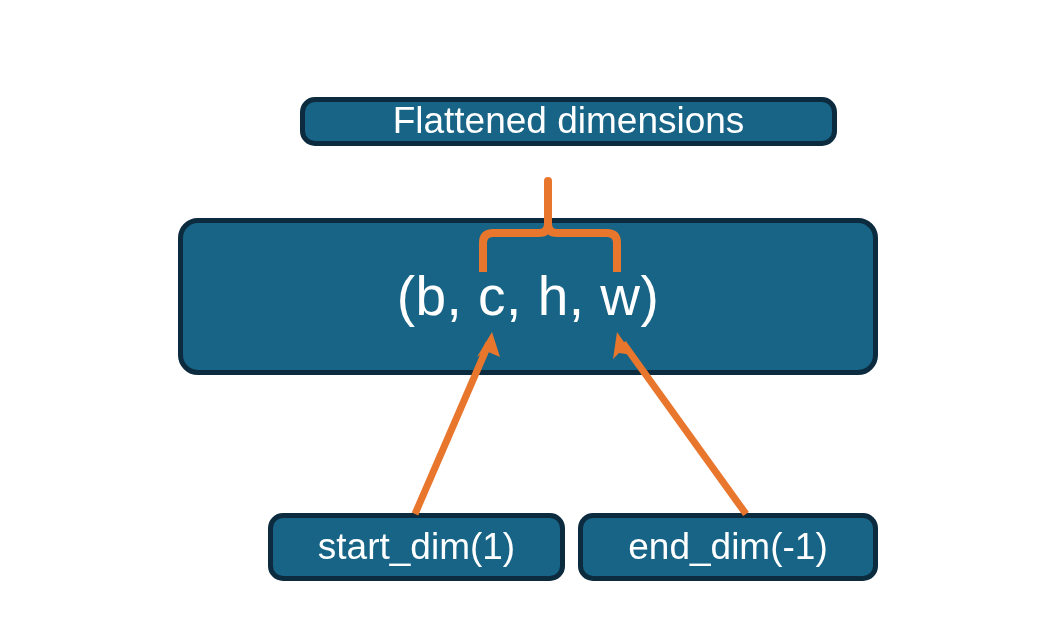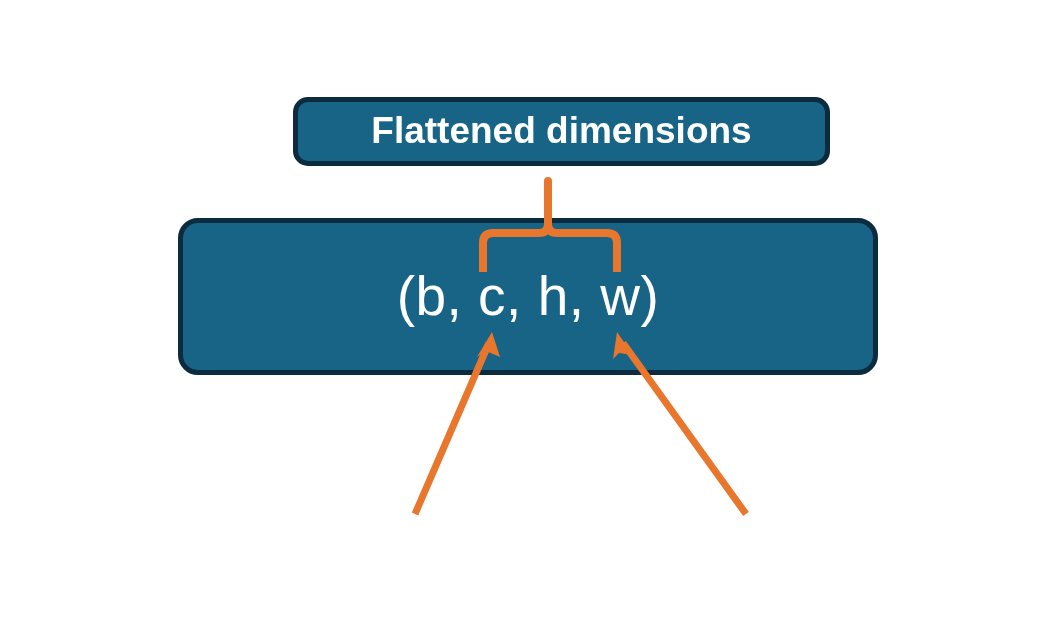"Flattened dimensions" #node-flattened { font-weight: bold -> none; height: 69px -> 49px; left: 293px -> 300px }
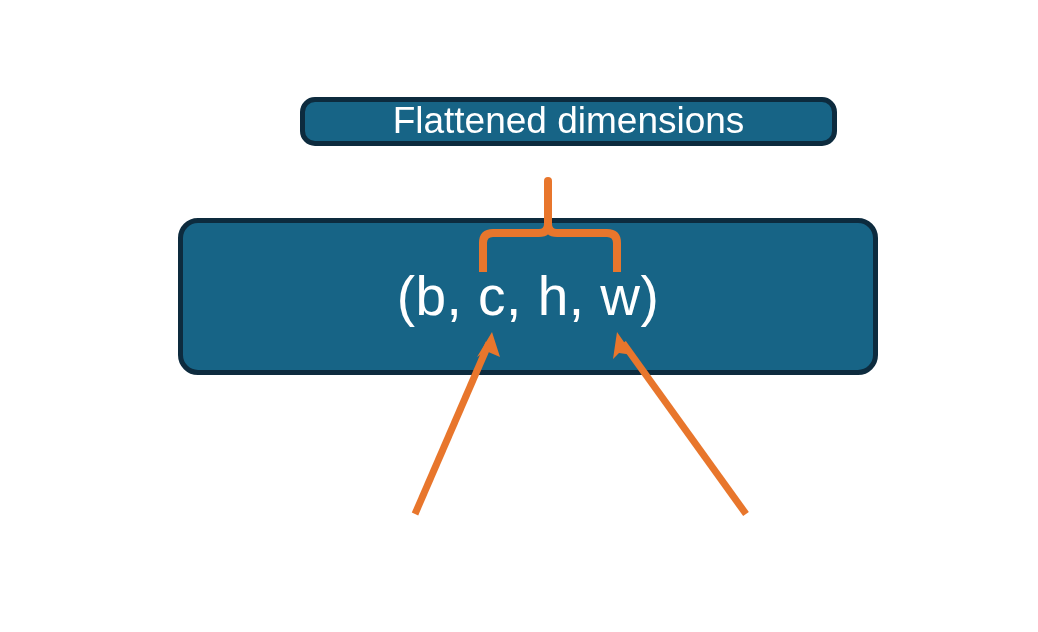"start_dim(1)" div.node { html: none -> <div> <span>start_dim(1)</span> </div> }
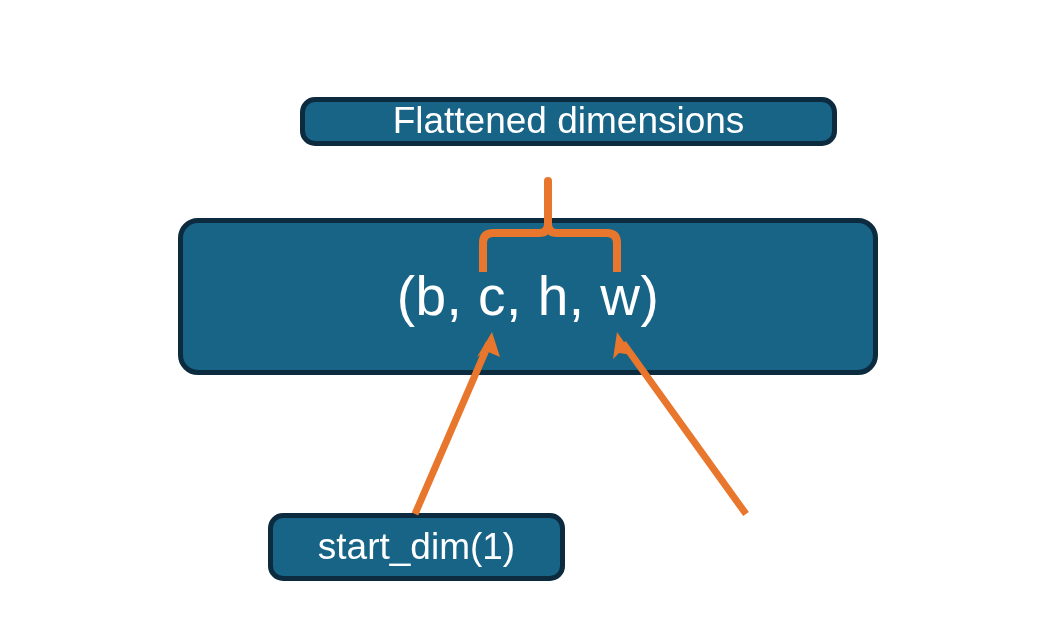"end_dim(-1)" div.node { html: none -> <div> <span>end_dim(-1)</span> </div> }
